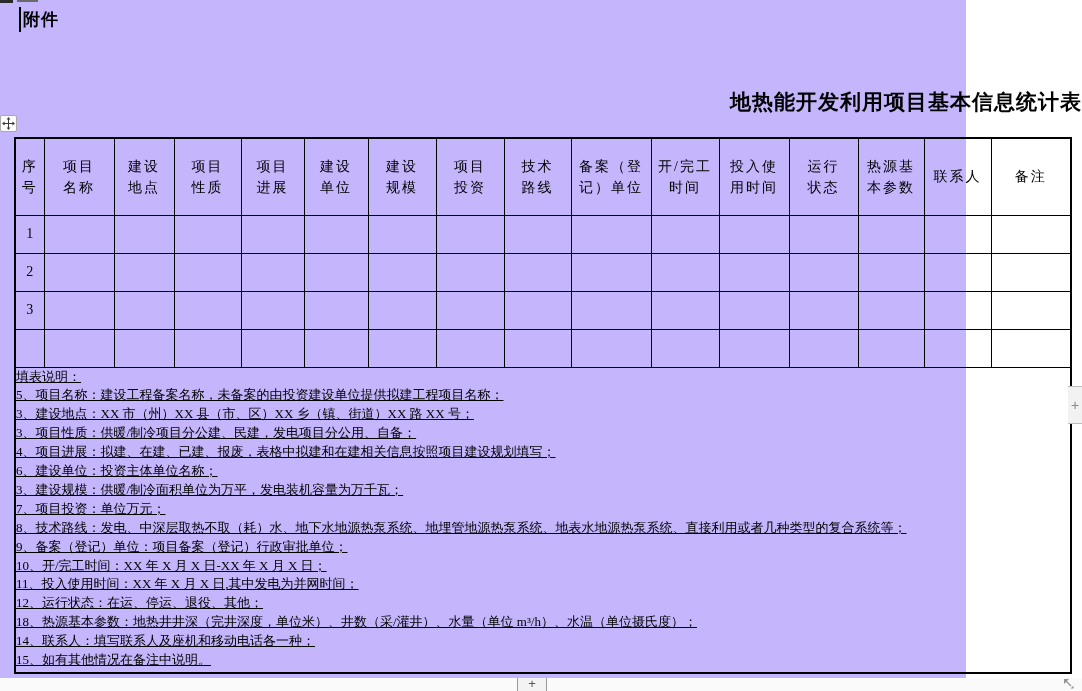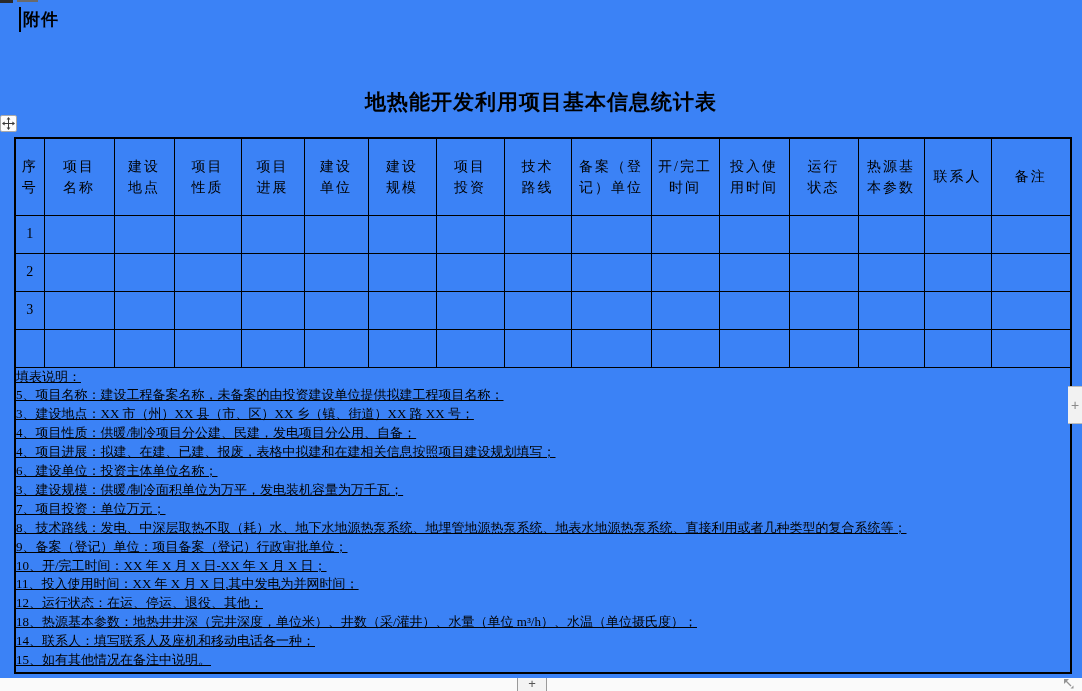"附件" .page { background: #3b82f6 -> #c4b5fd; width: 1082px -> 966px }
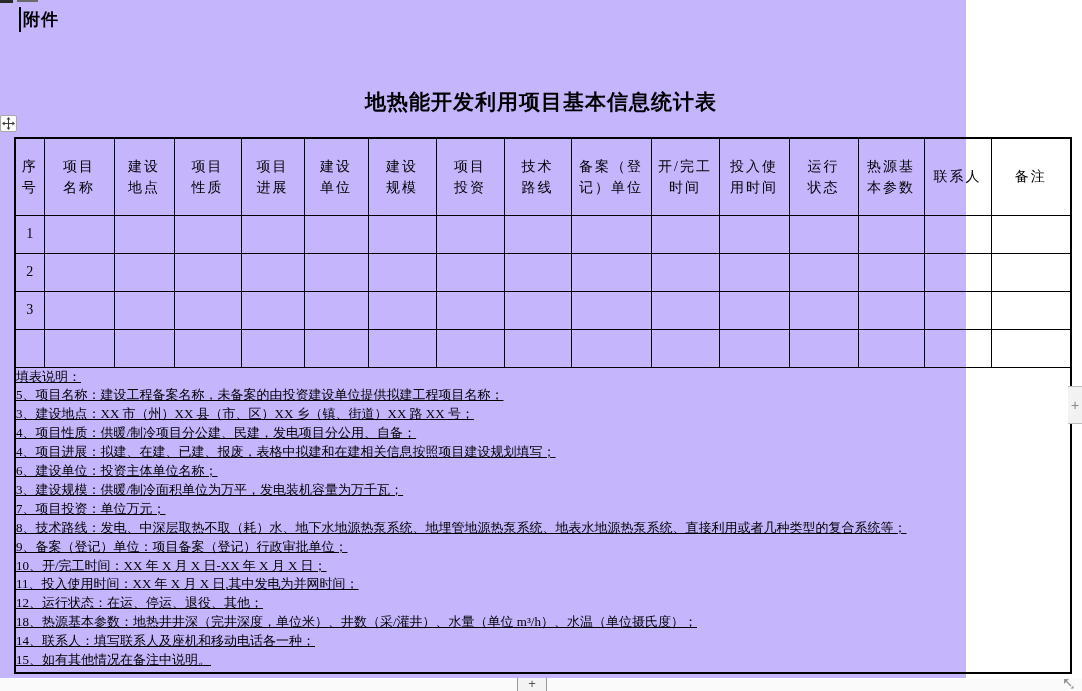"地热能开发利用项目基本信息统计表" .doc-title { text-align: center -> right }
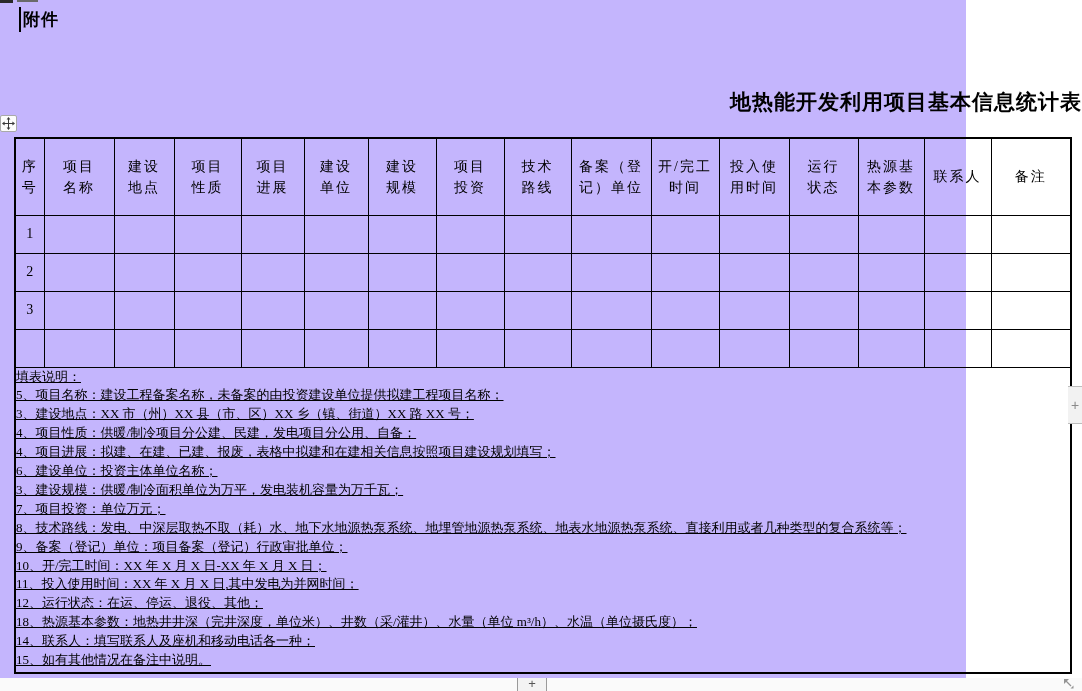"4、项目性质：供暖/制冷项目分公建、民建，发电项目分公用、自备；" div.nline { text: 4 -> 3 }
